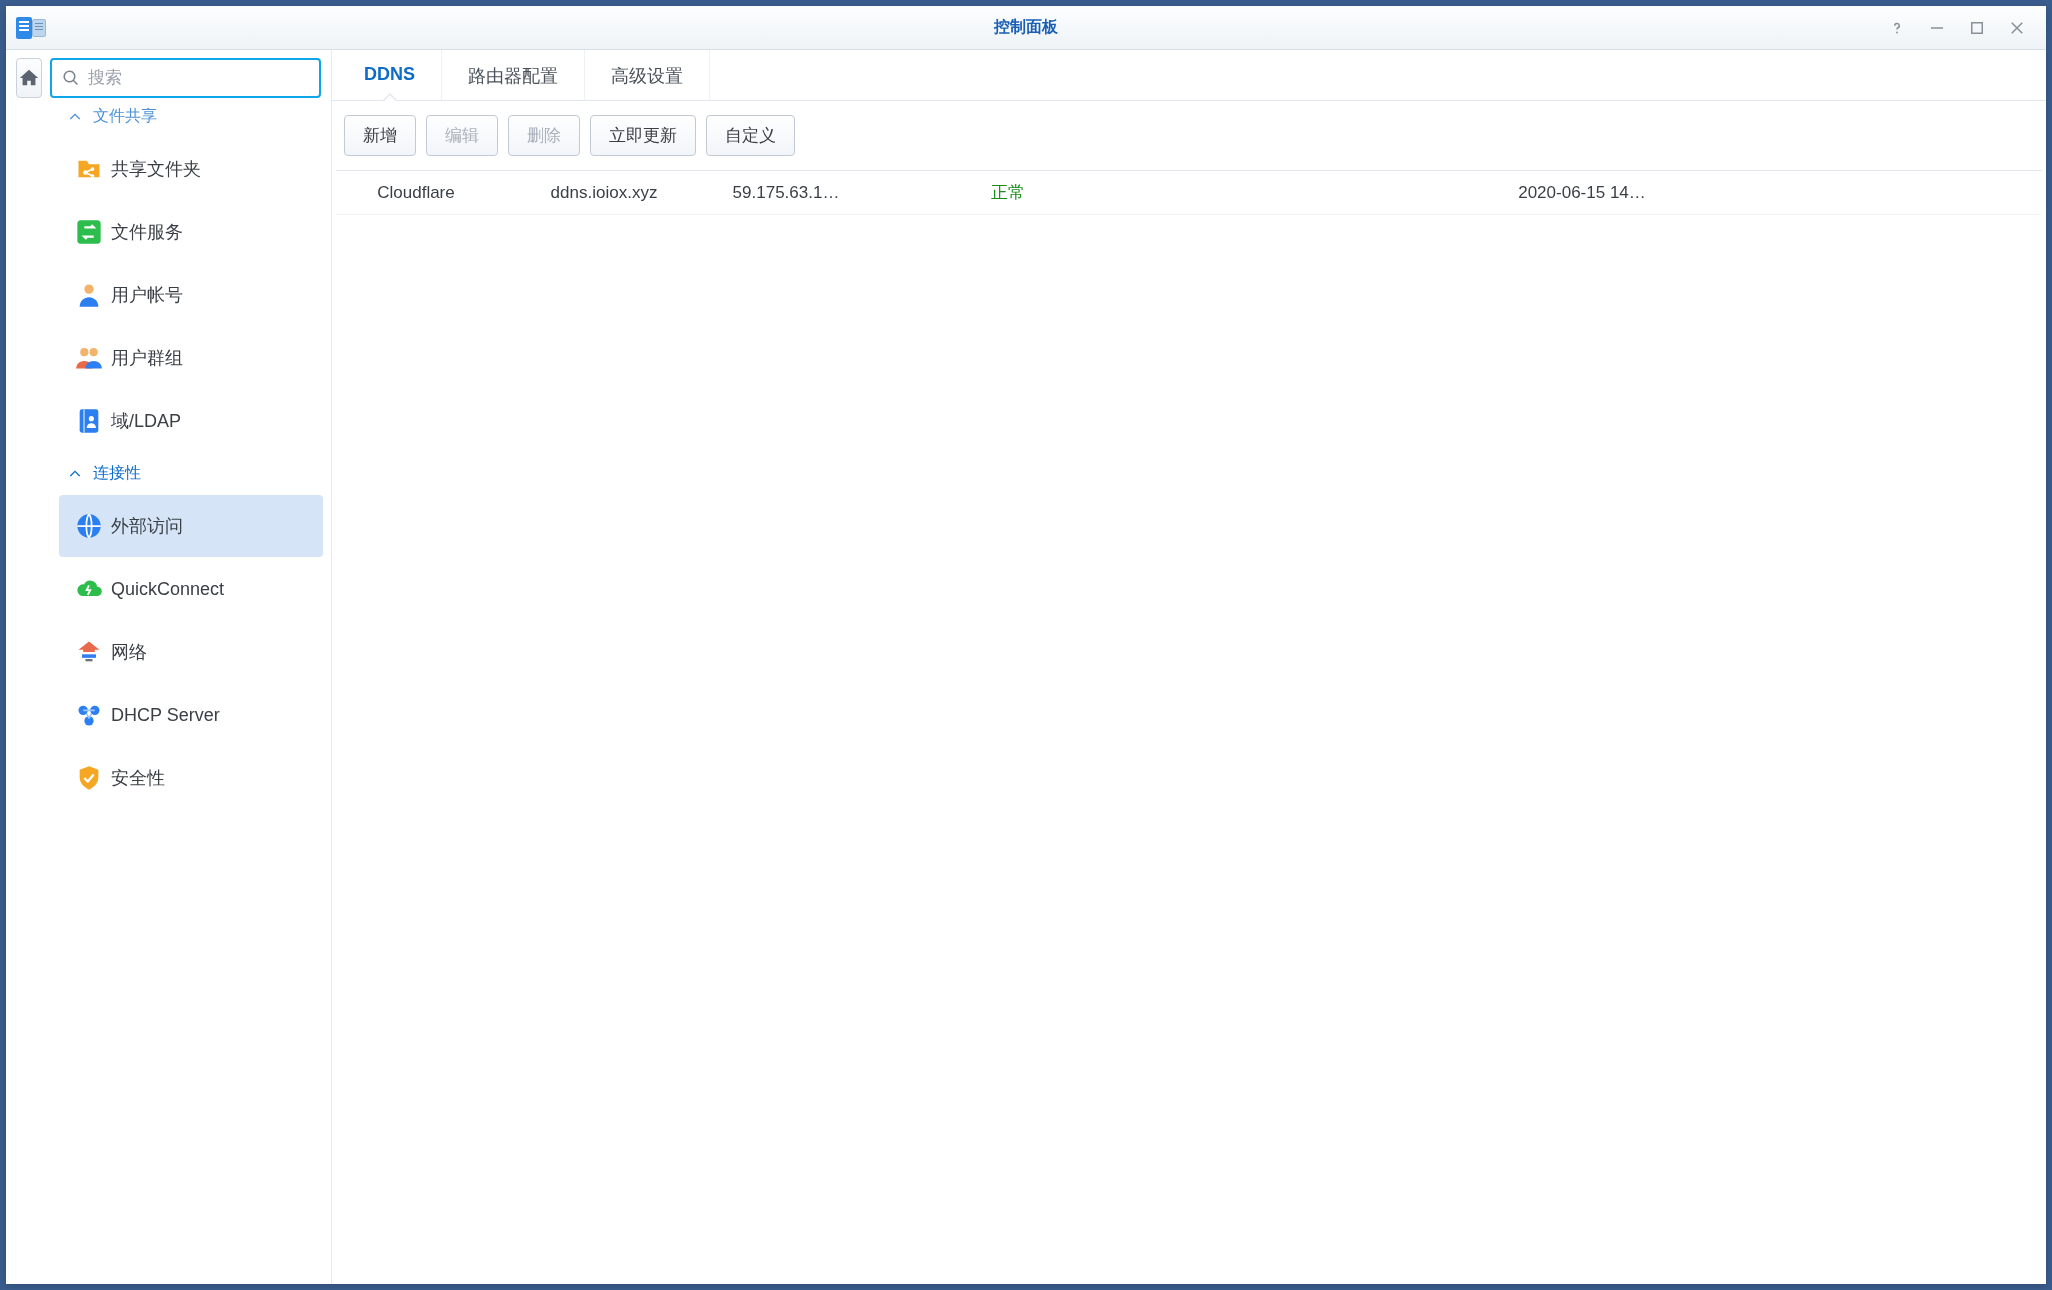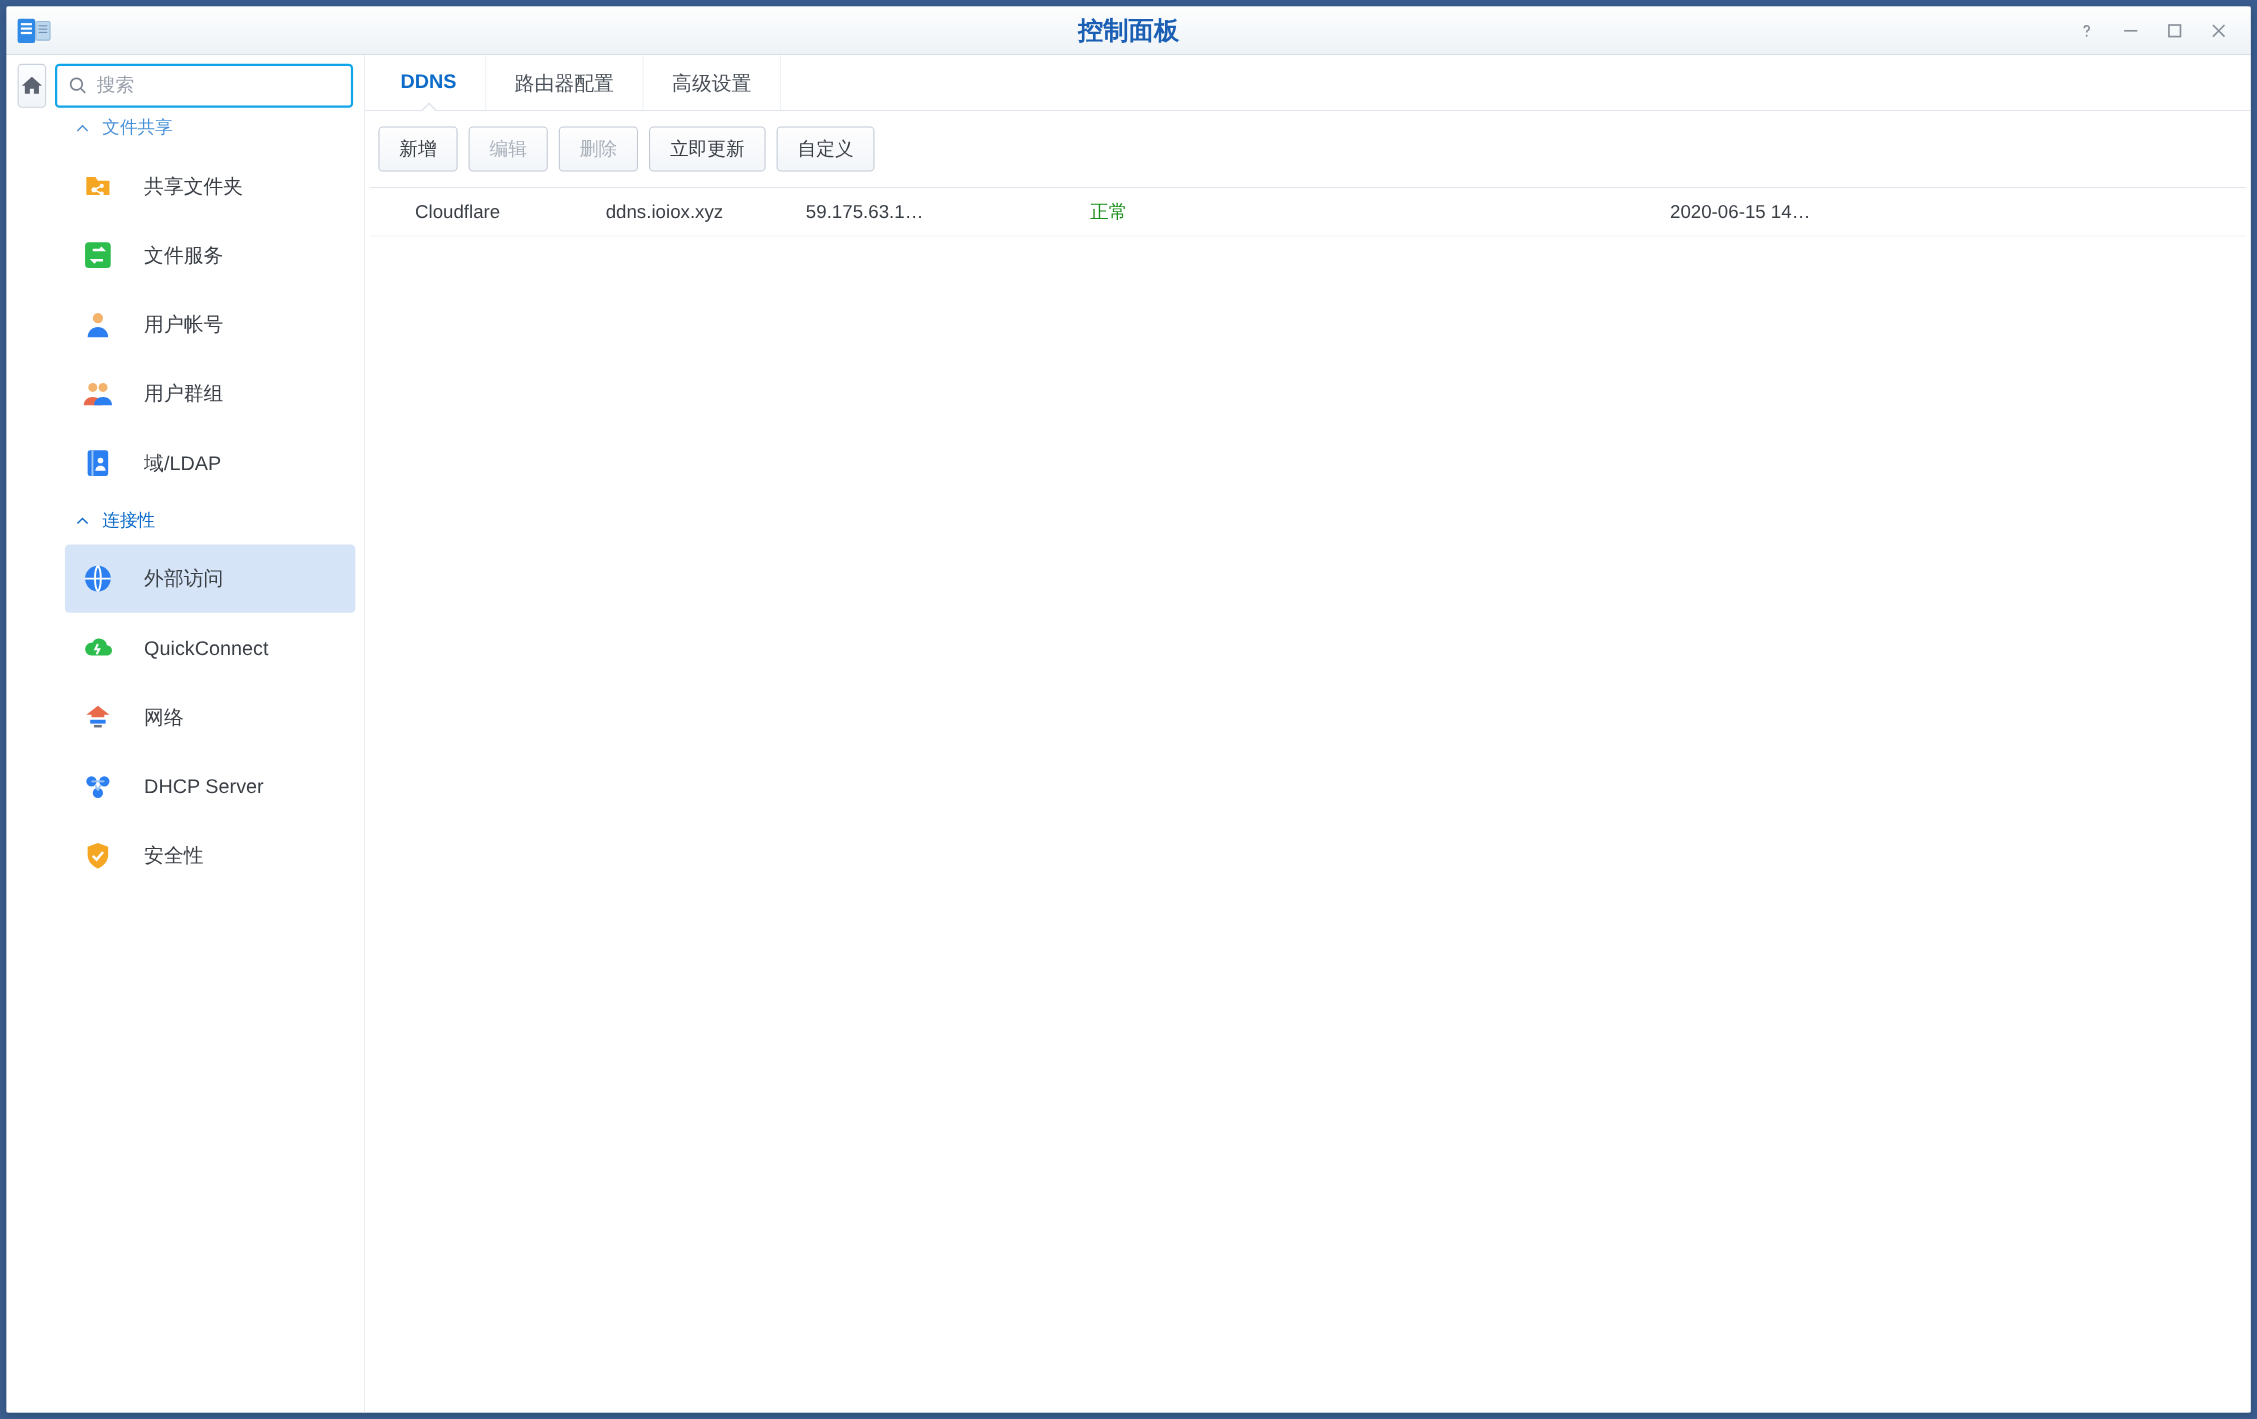"控制面板" .titlebar-title { font-size: 23px -> 16px }
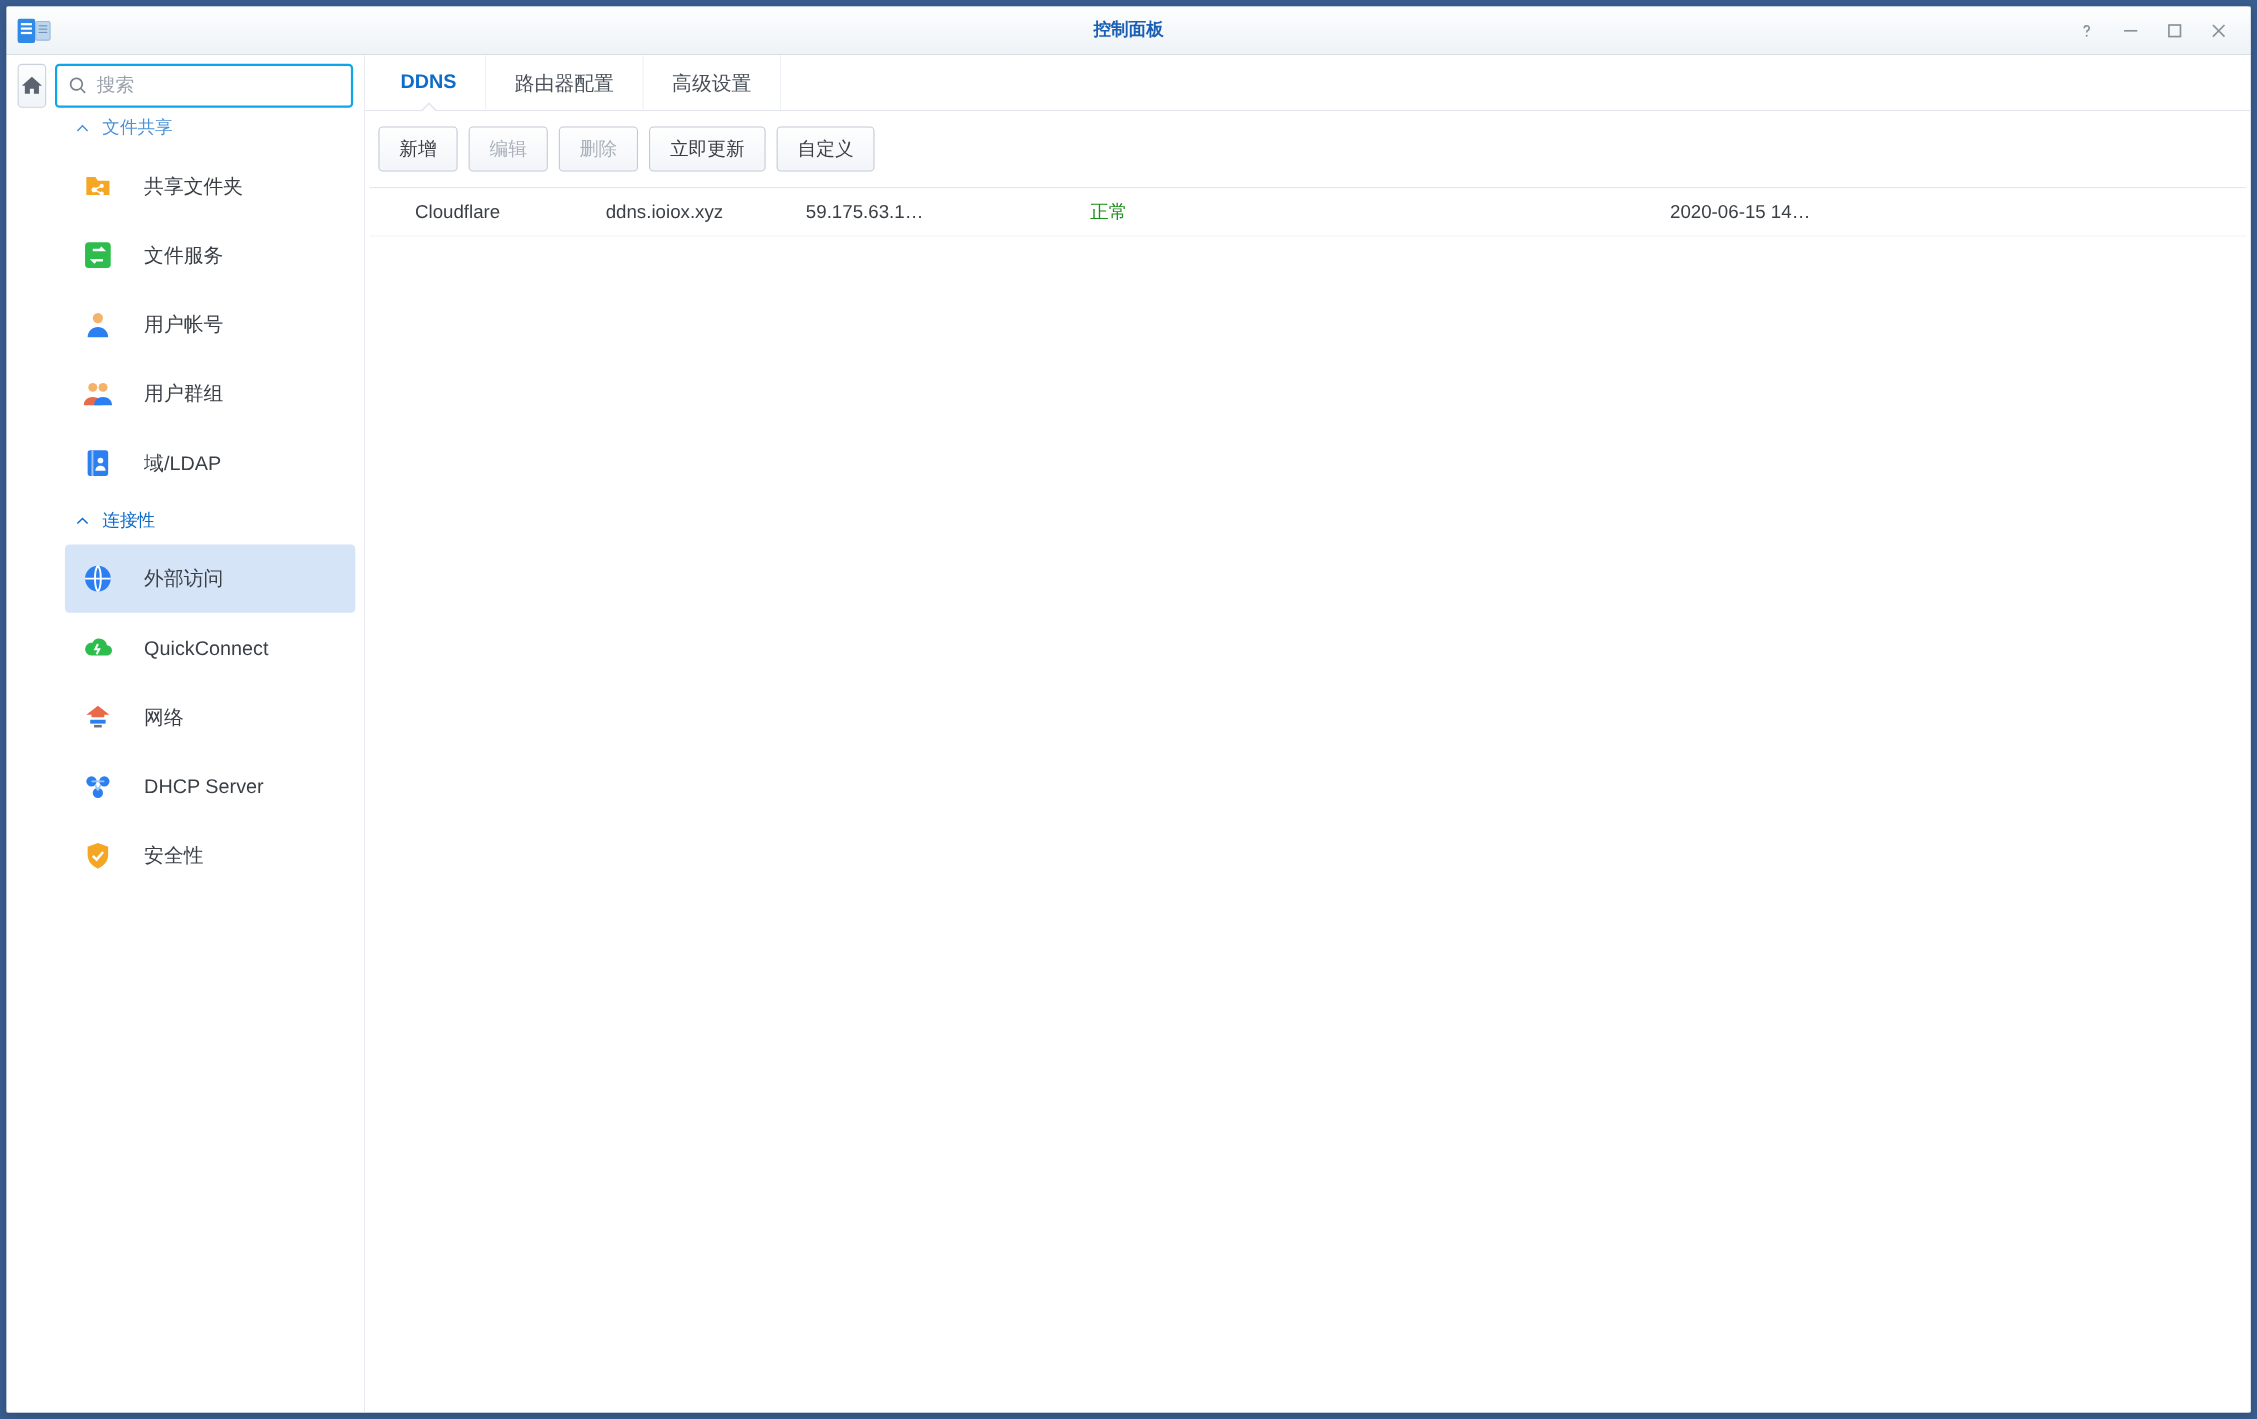"共享文件夹" .nav-item { gap: 28px -> 8px }
